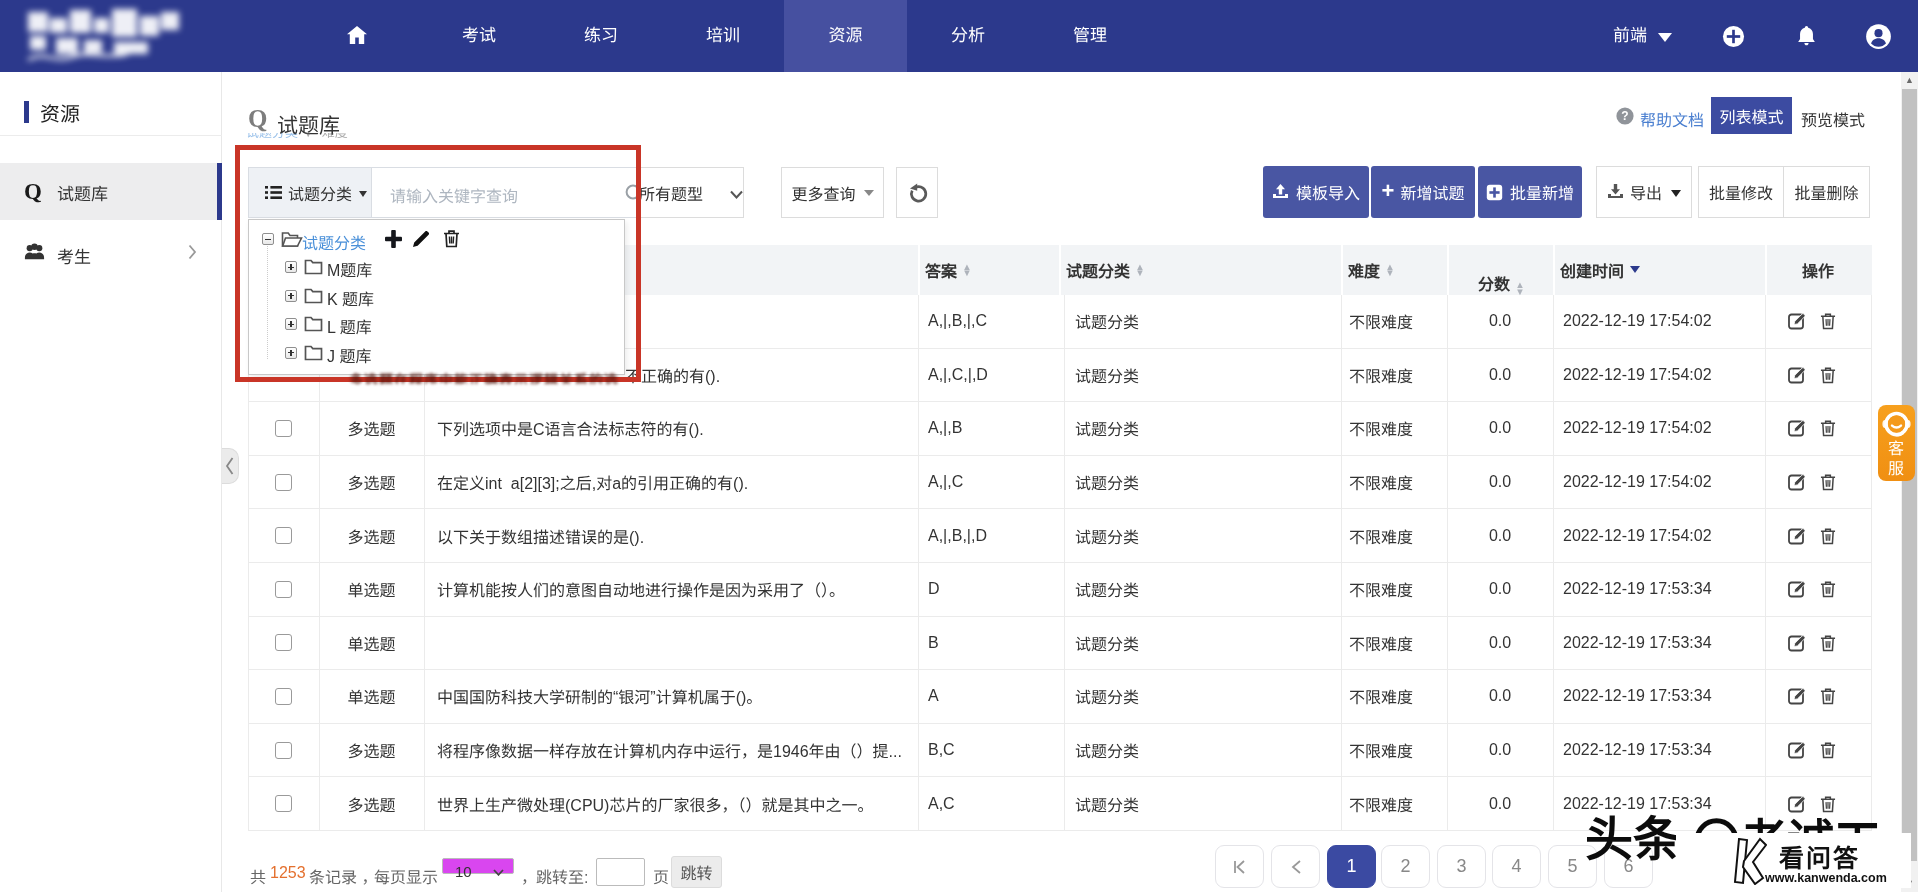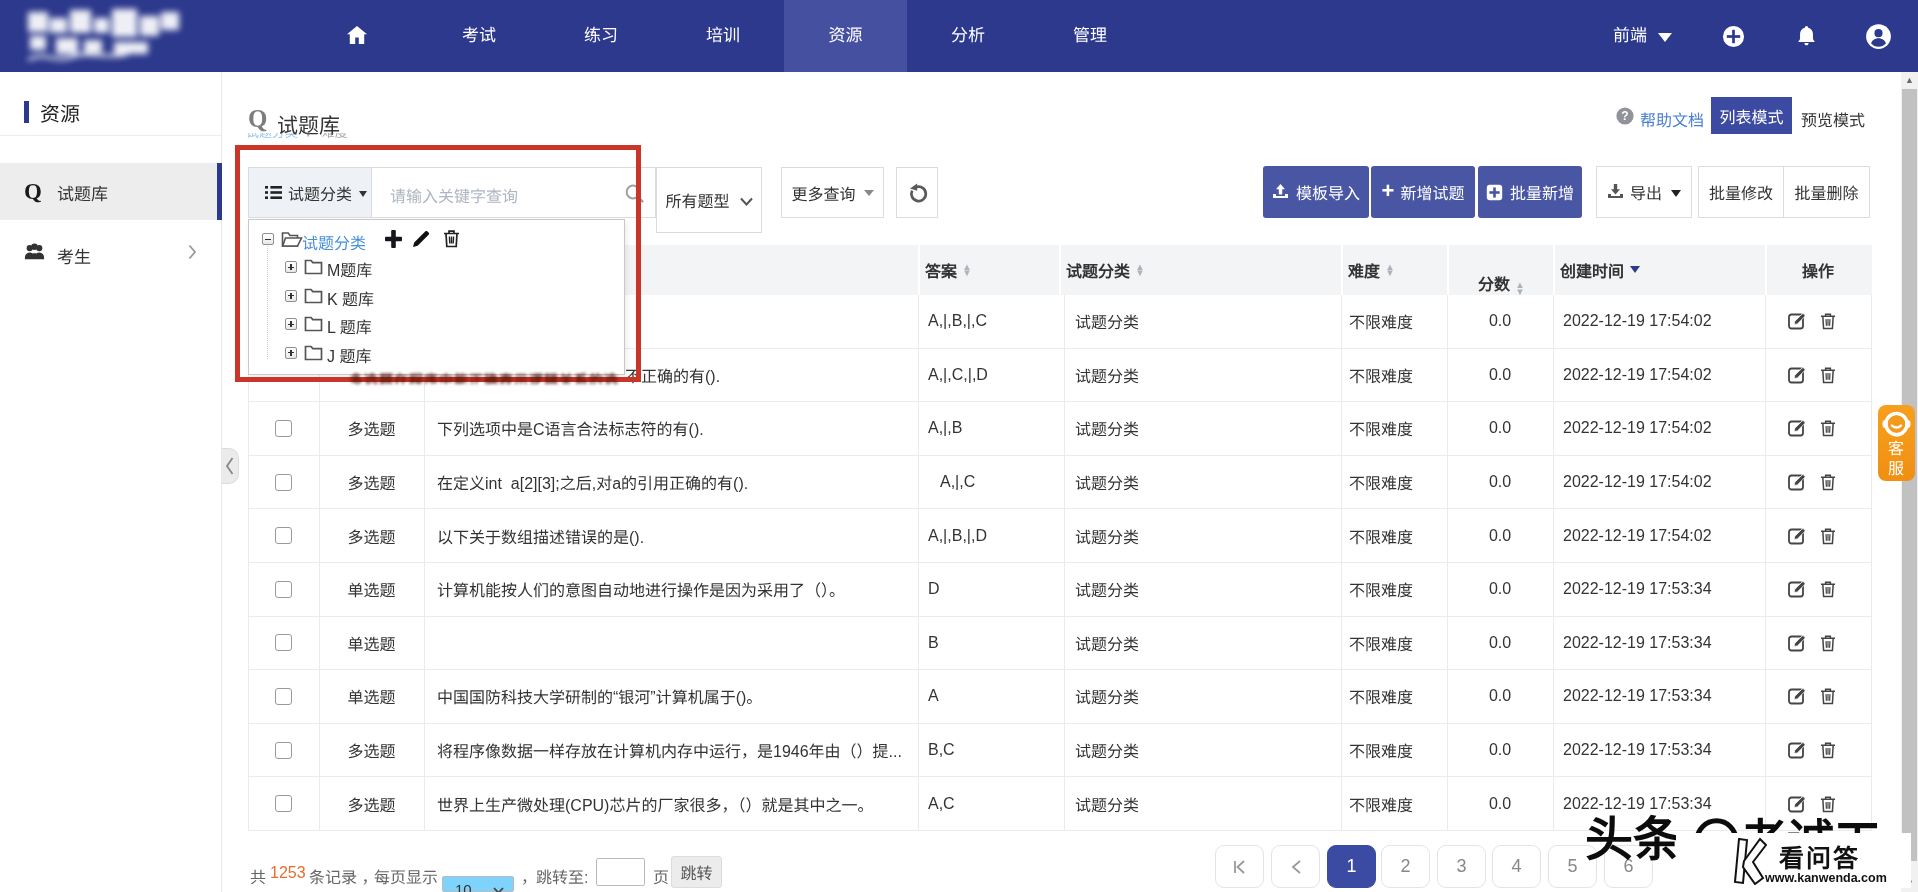"所有题型" div.abs { height: 66px -> 51px; justify-content: none -> space-between; left: 656px -> 638px }
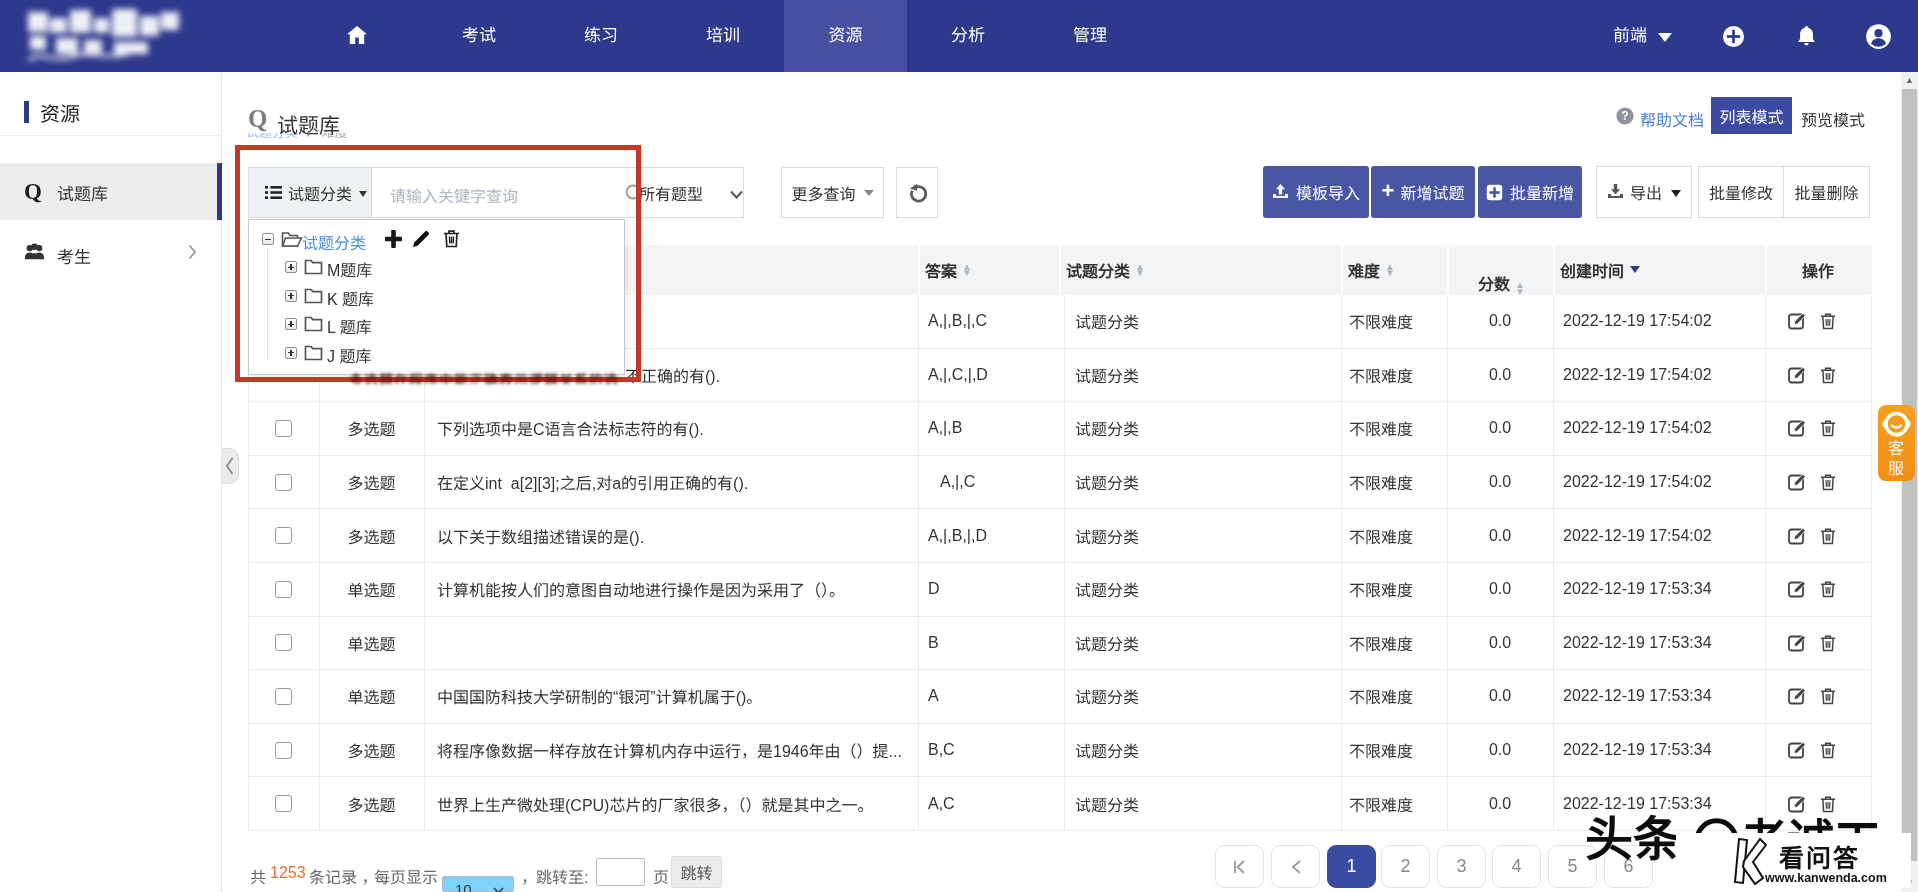"A,|,C" div.cell { margin-left: 12px -> none }
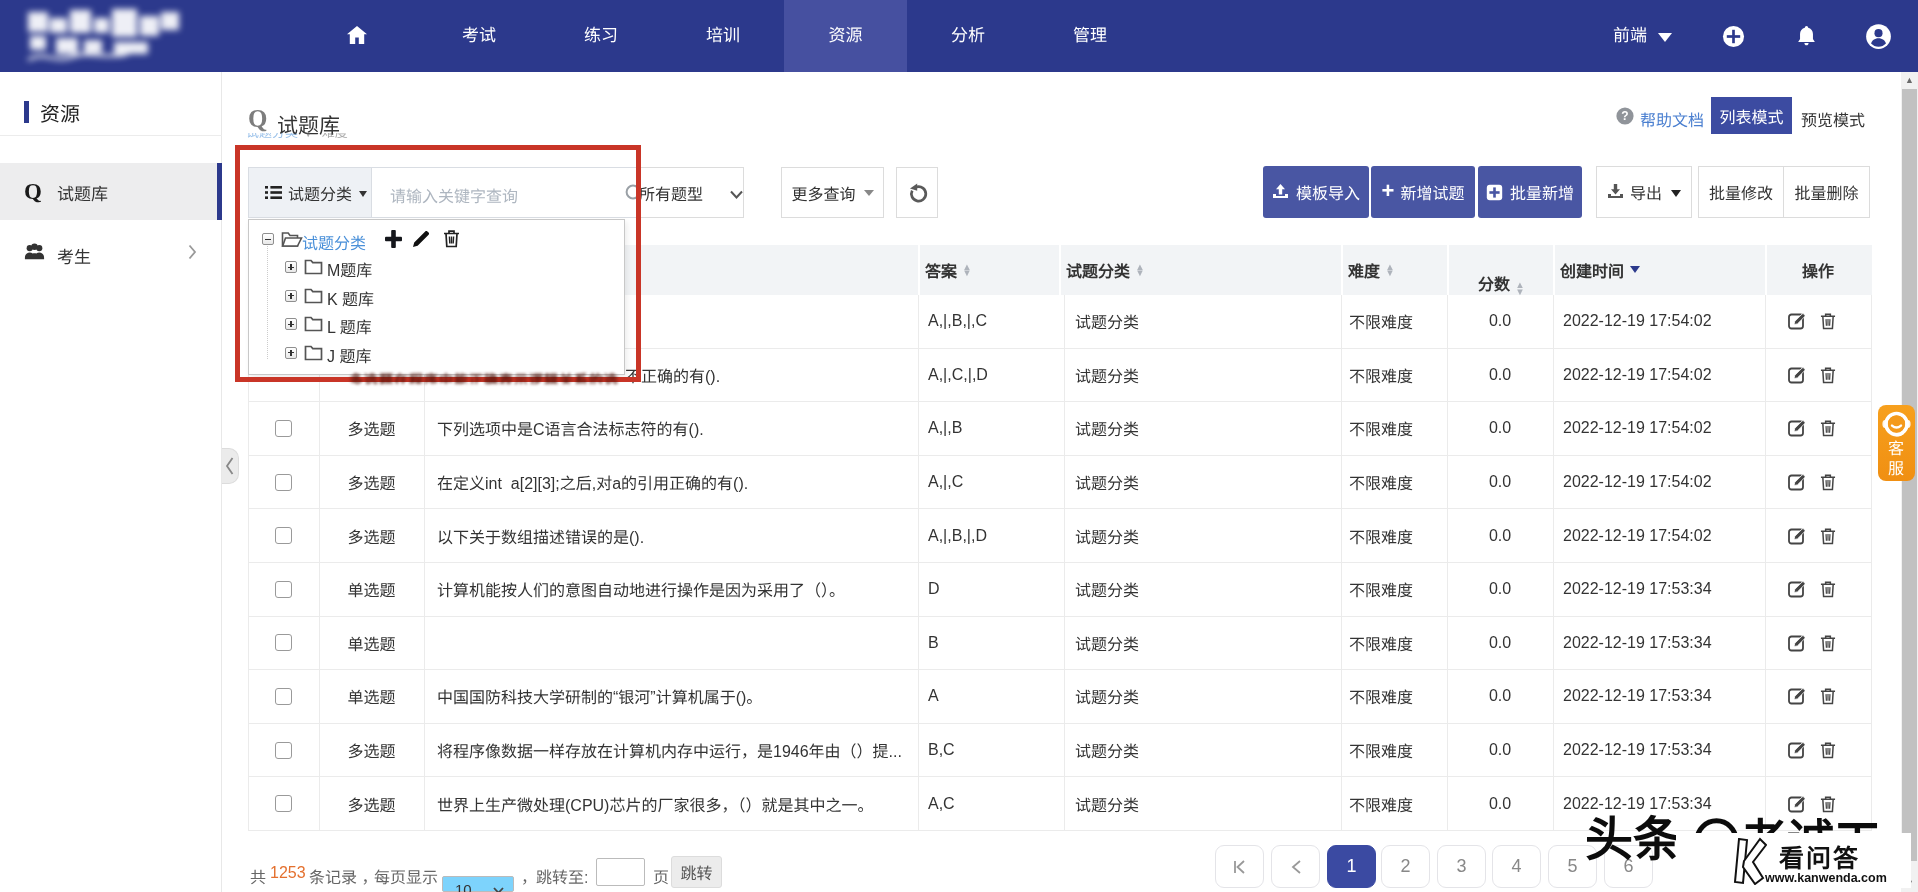"10" div.abs { background: #7dd3fc -> #d946ef; margin-top: 18px -> none }
